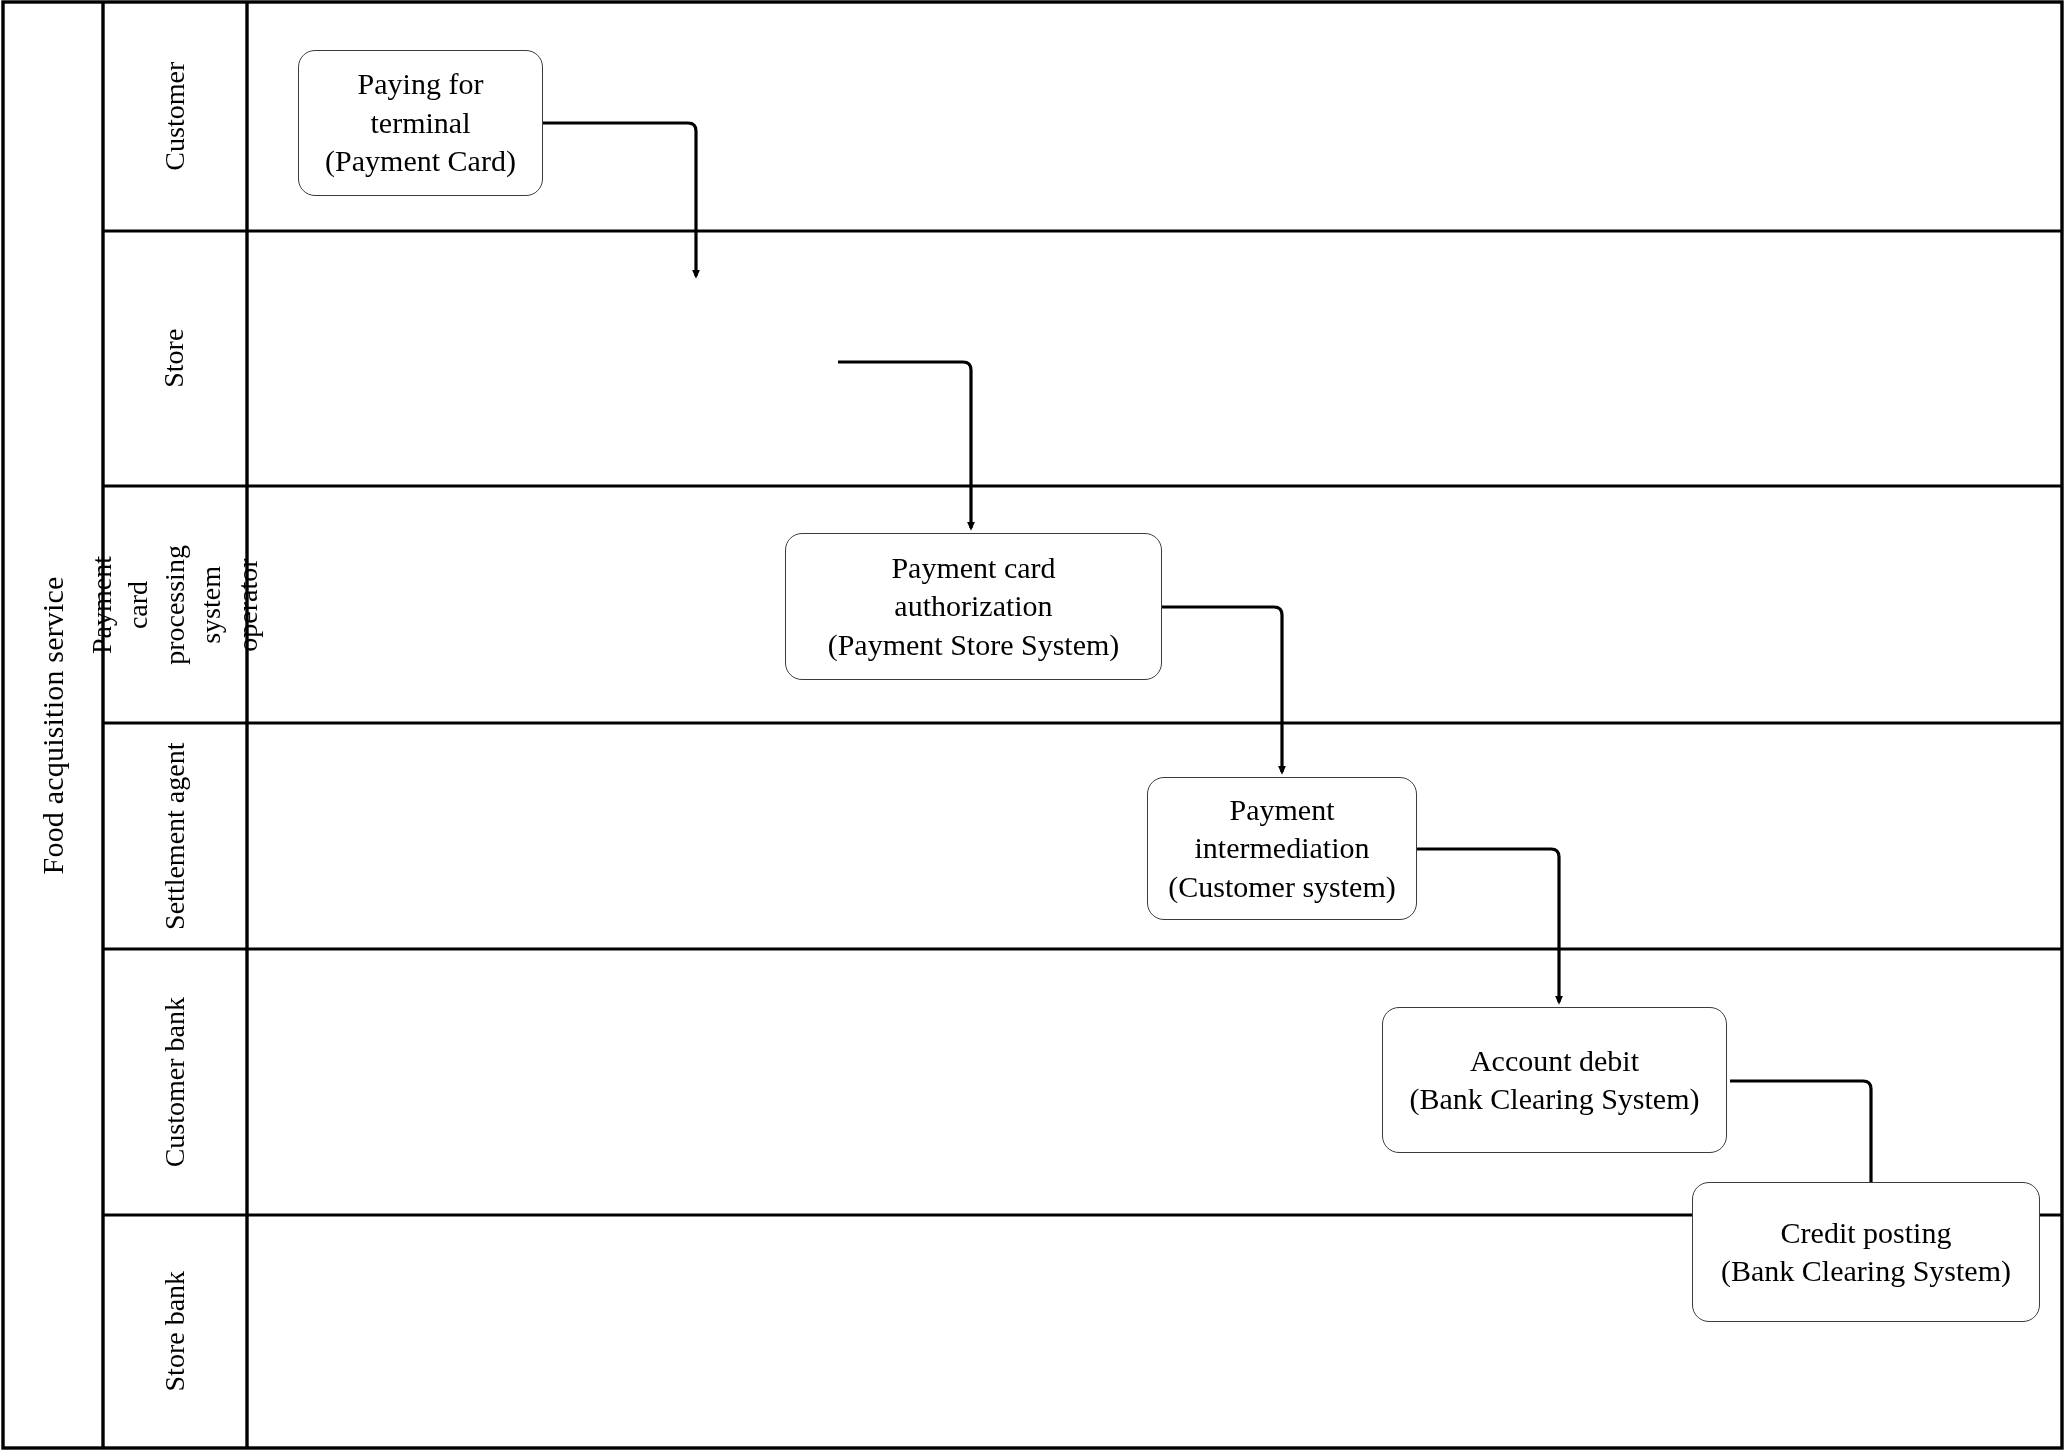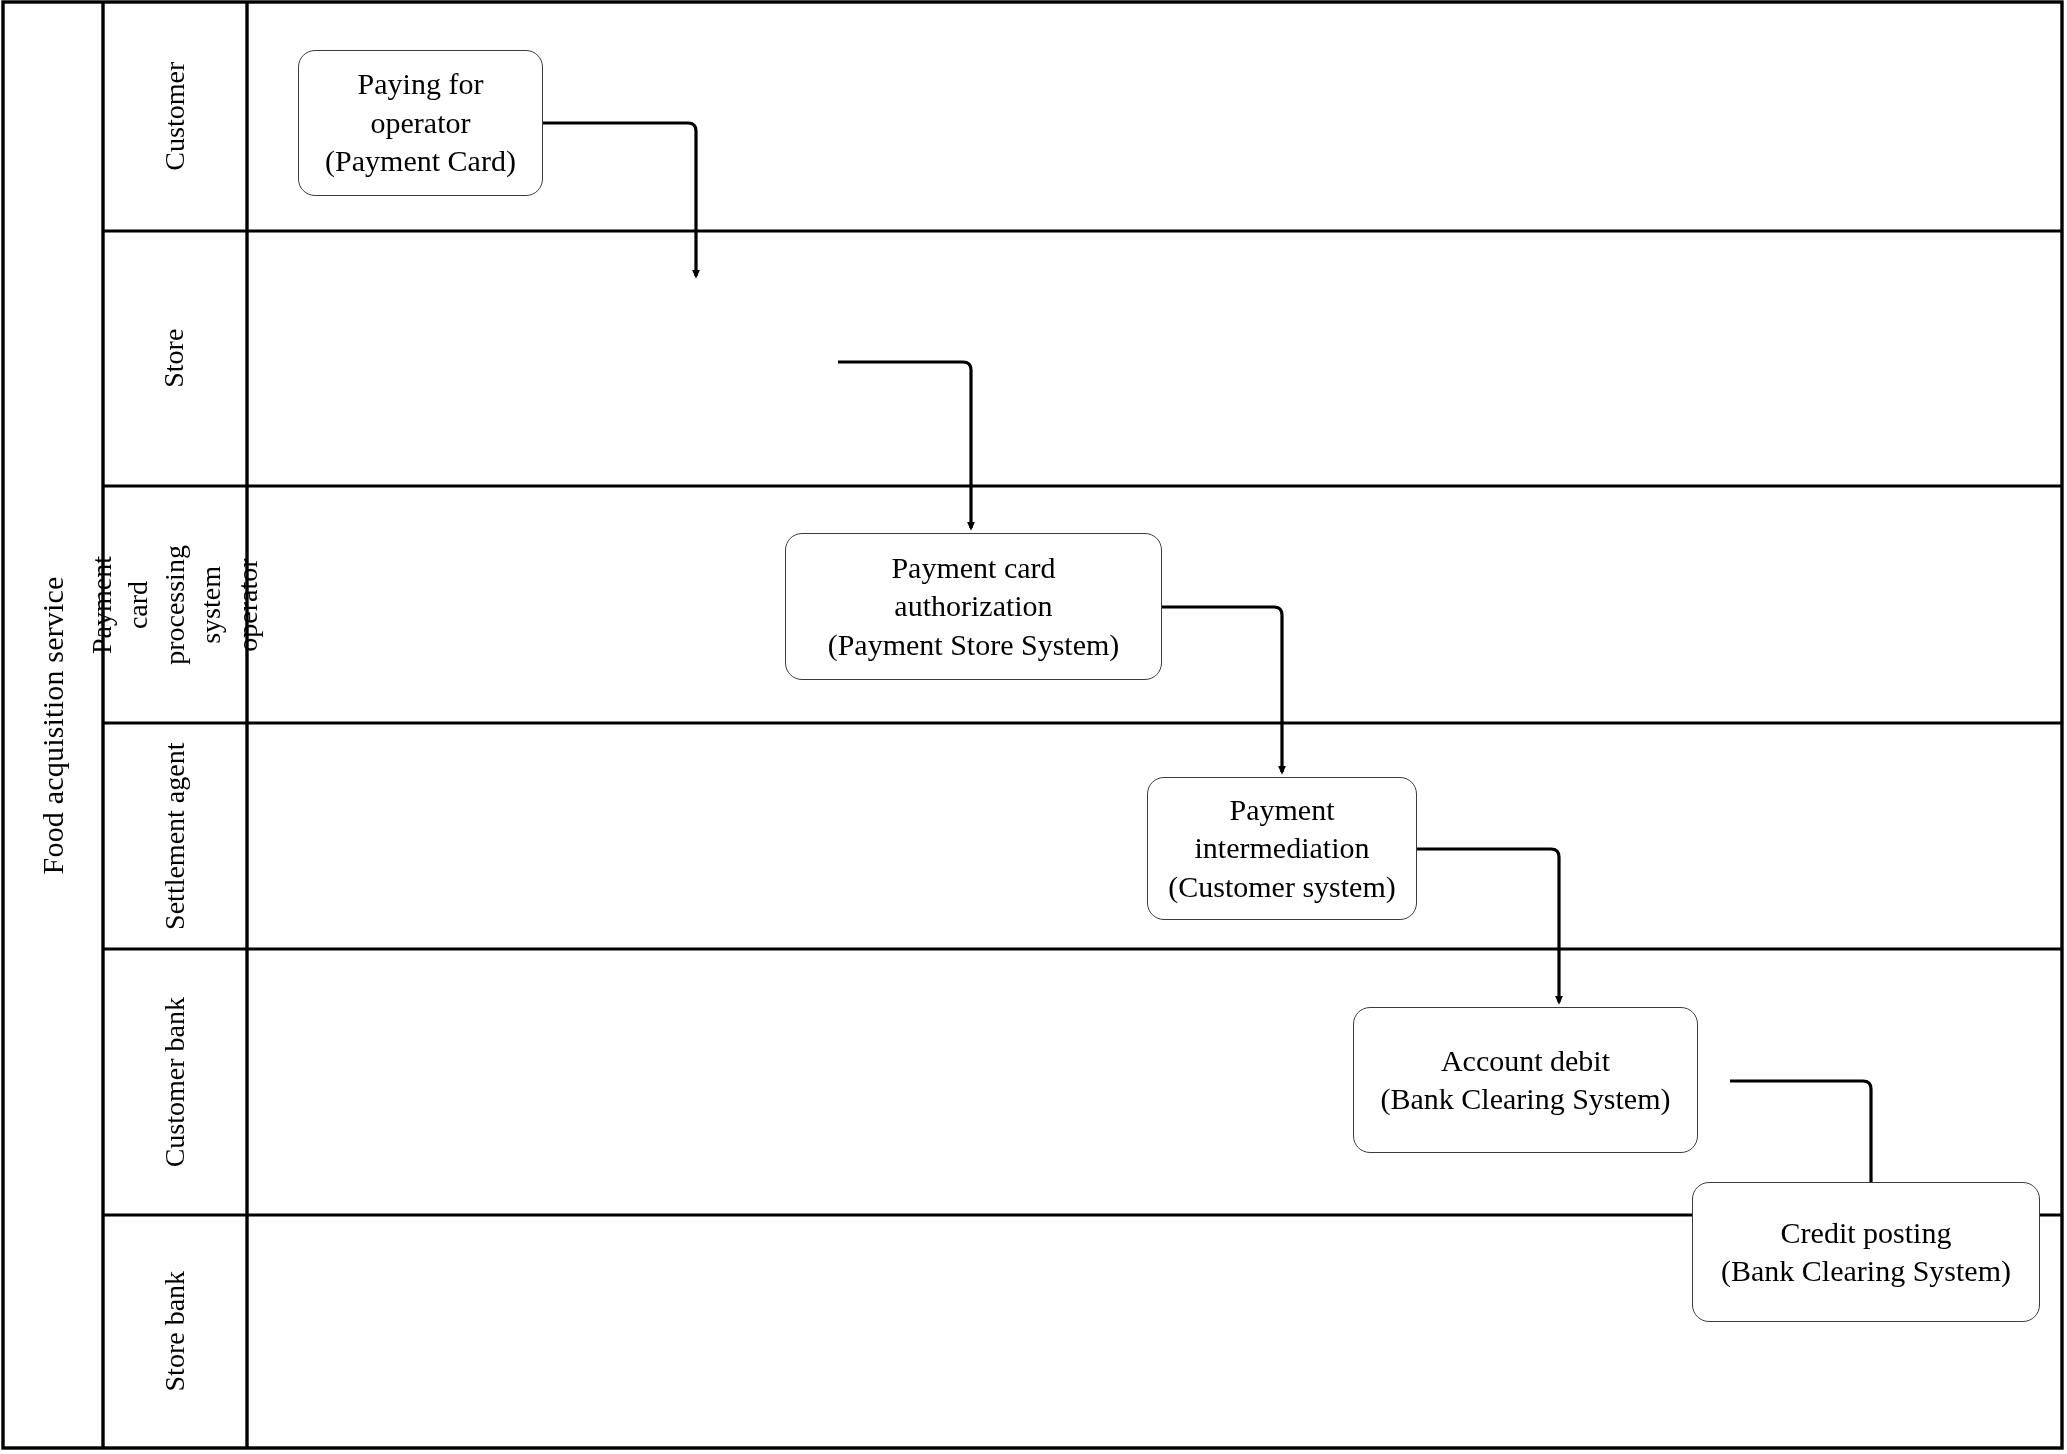"operator" span.tl { text: operator -> terminal }
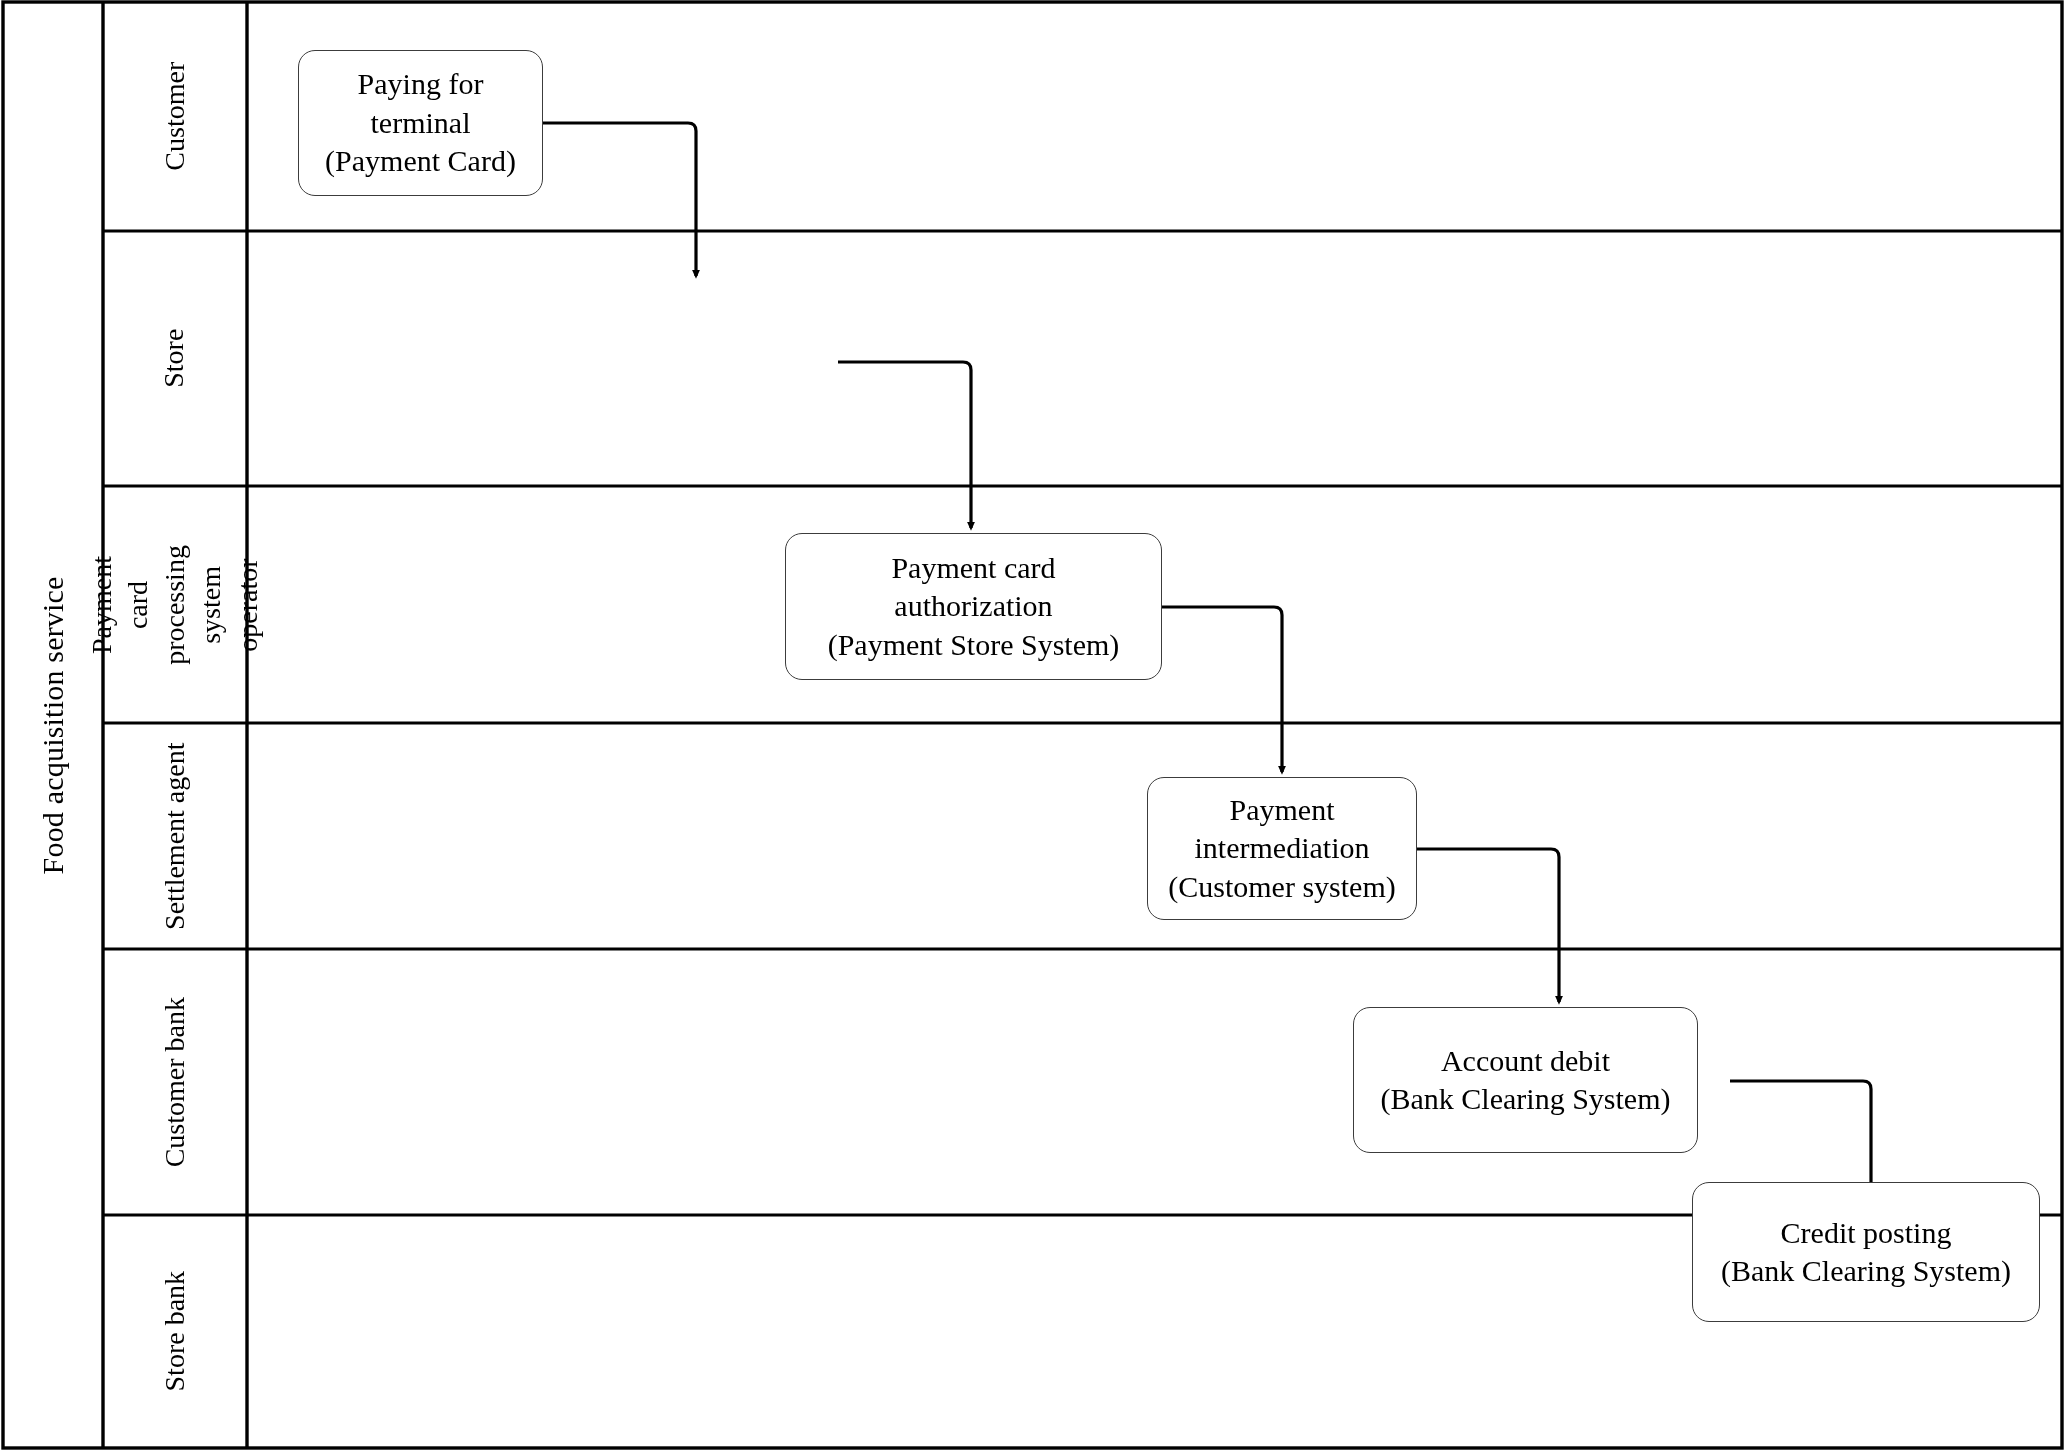"Account debit" div.task { left: 1353px -> 1382px }
